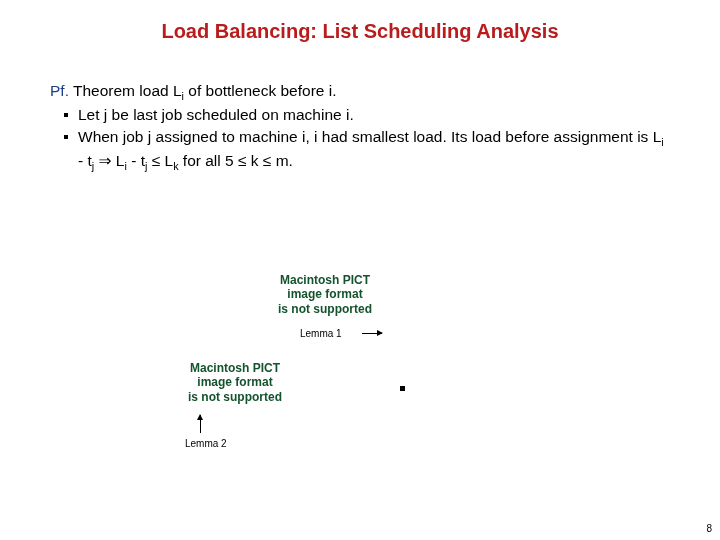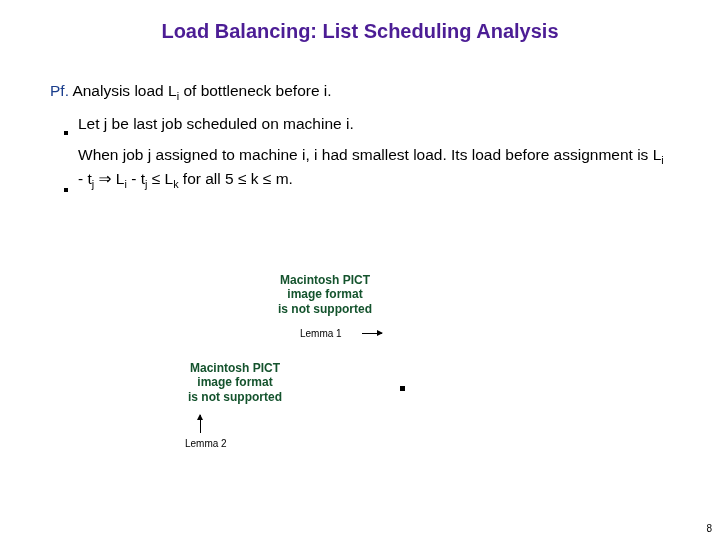"Load Balancing: List Scheduling Analysis" .title { color: #4c1d95 -> #b91c1c }
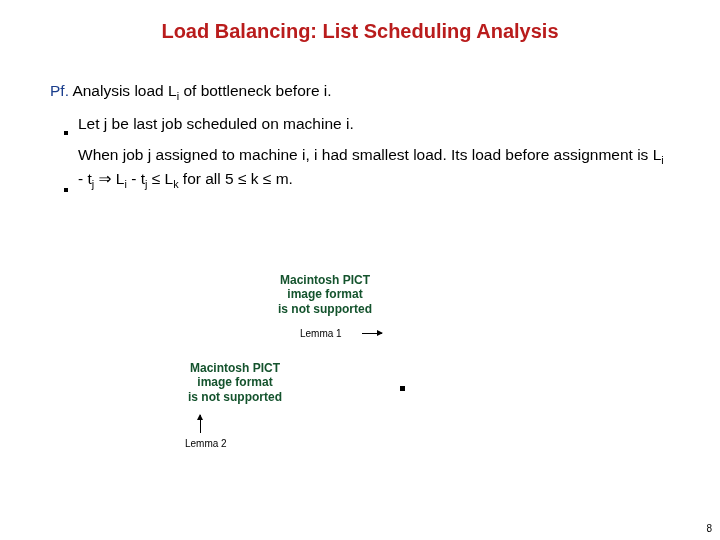"Analysis load L" span { text: Analysis -> Theorem }
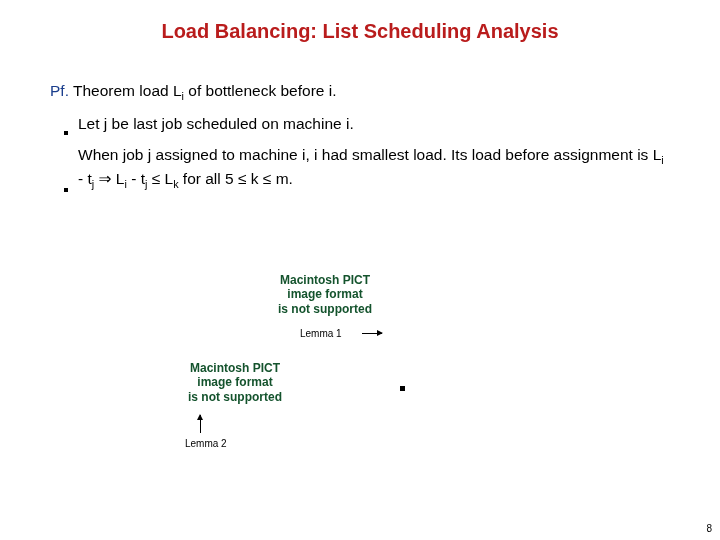"Let j be last job" .bullet-row { align-items: flex-end -> flex-start; margin-top: 9px -> none }
